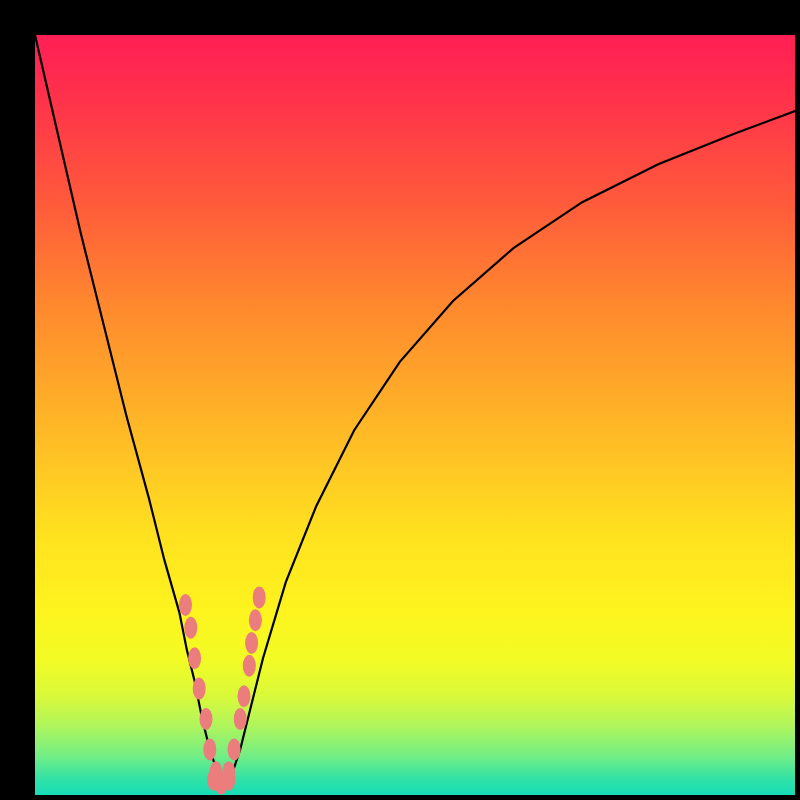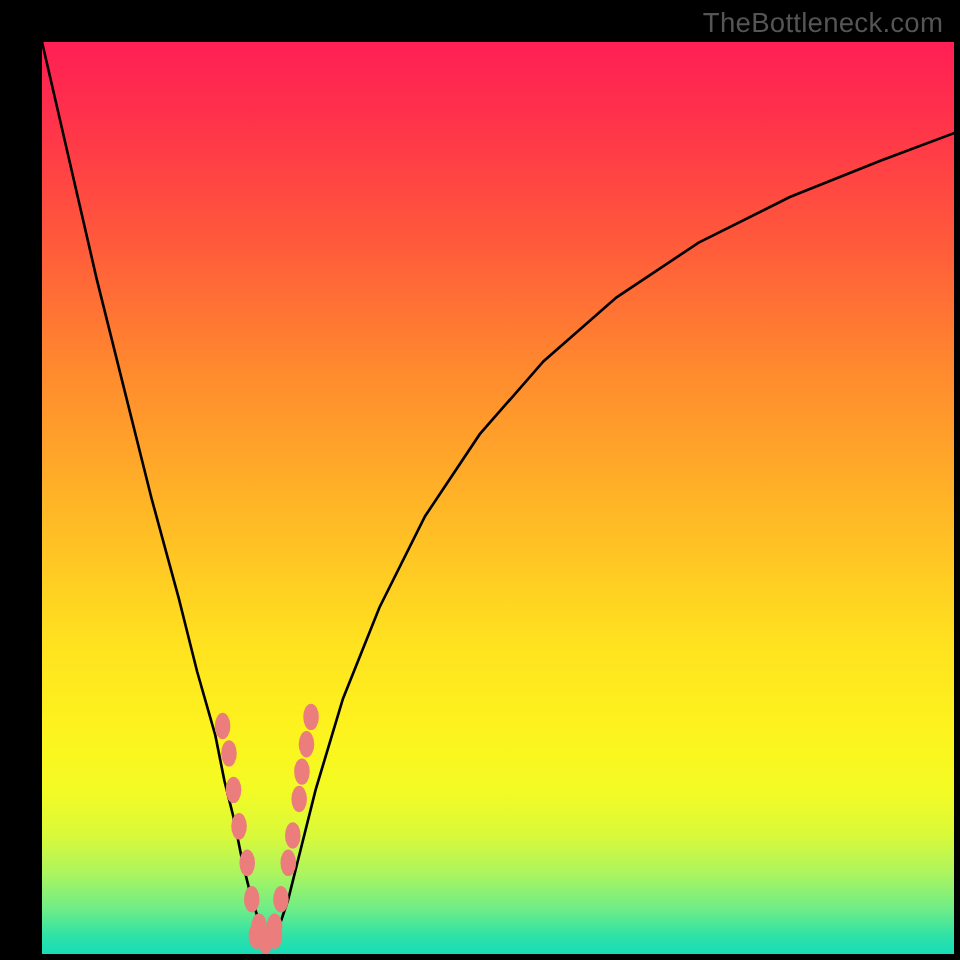"TheBottleneck.com" div.watermark { html: <div>TheBottleneck.com</div> -> none }
